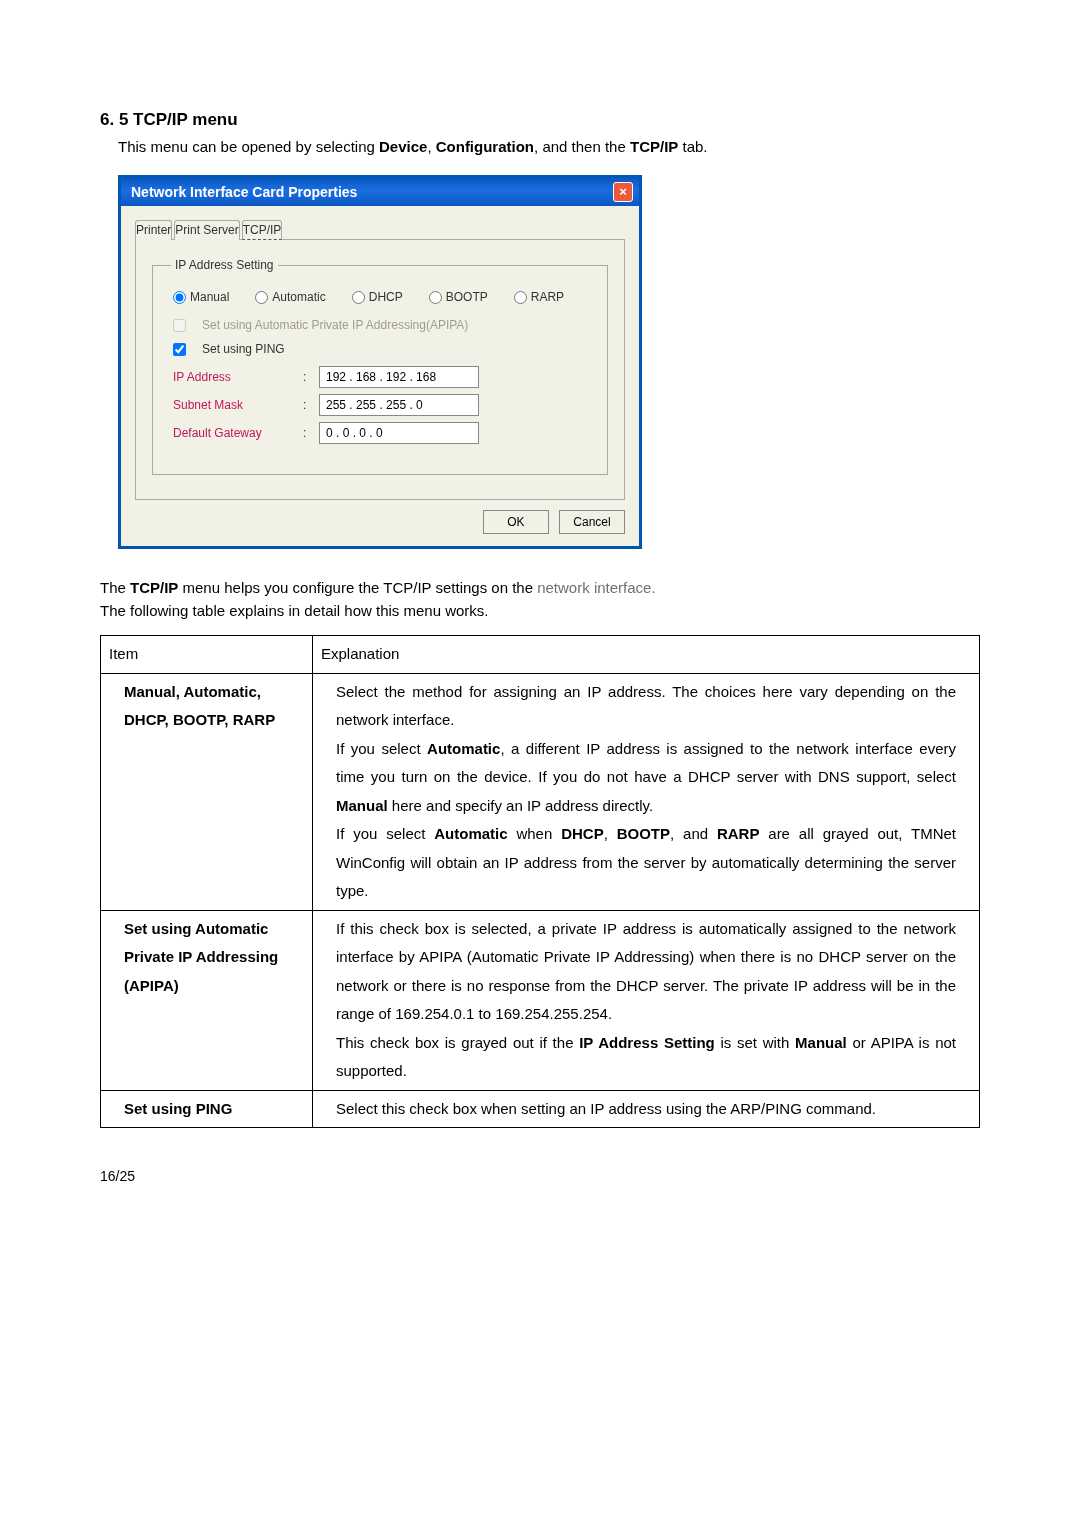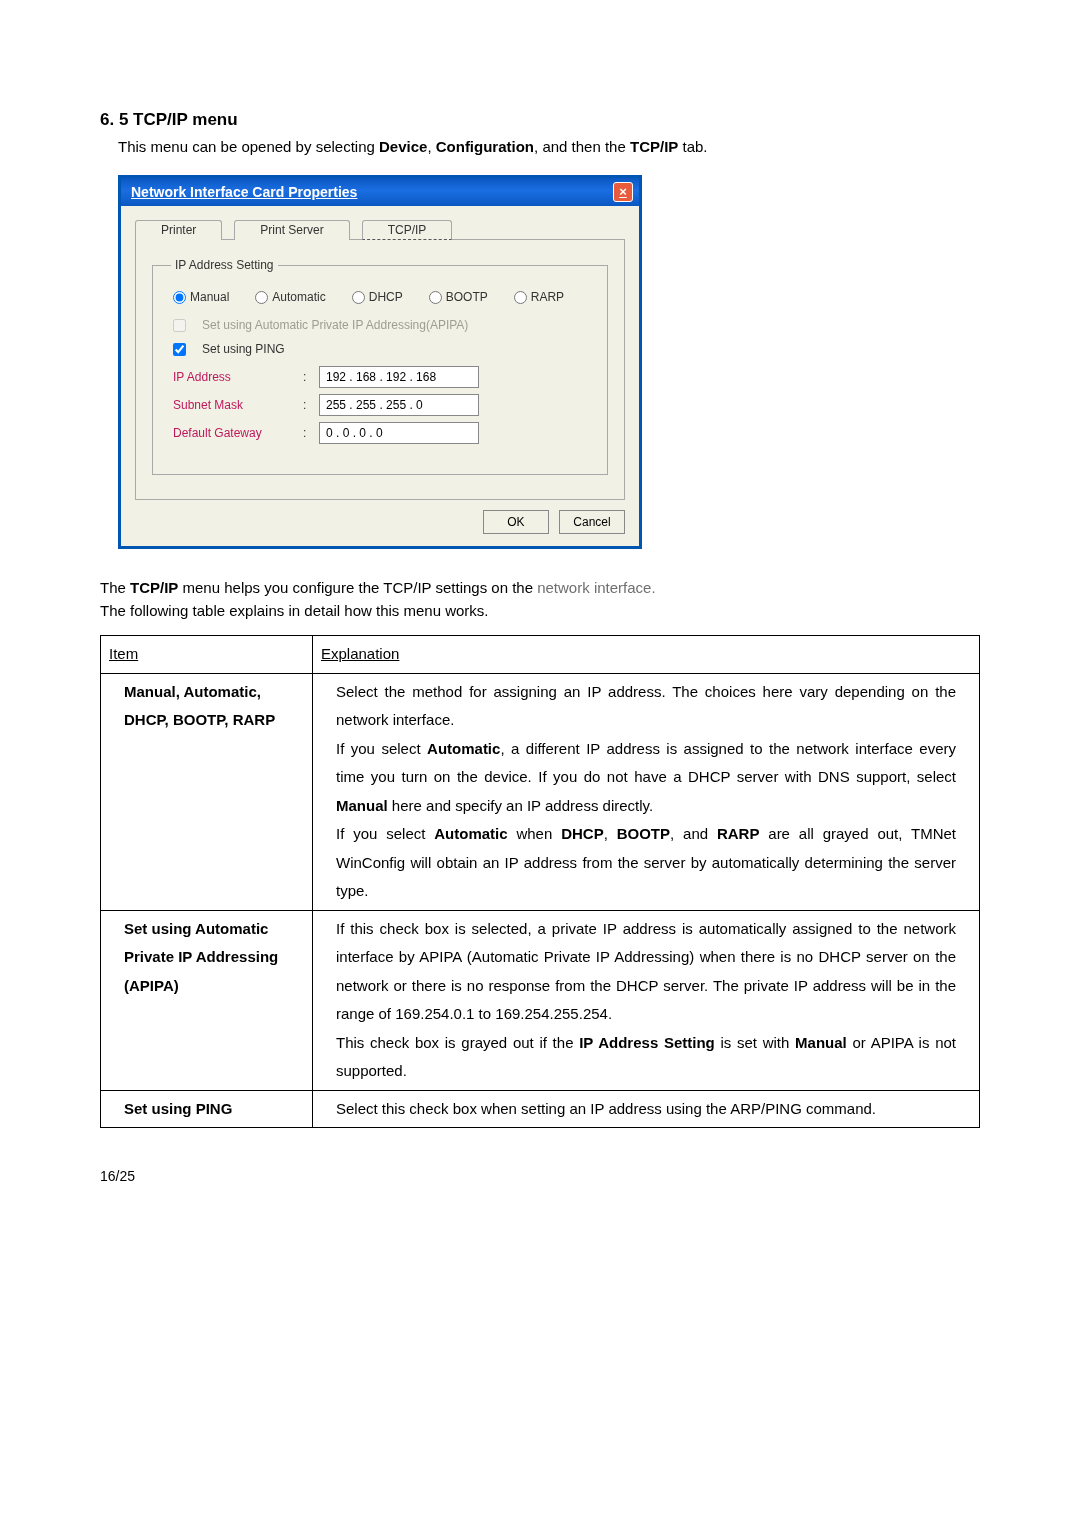"Network Interface Card Properties" .titlebar { text-decoration: underline -> none }
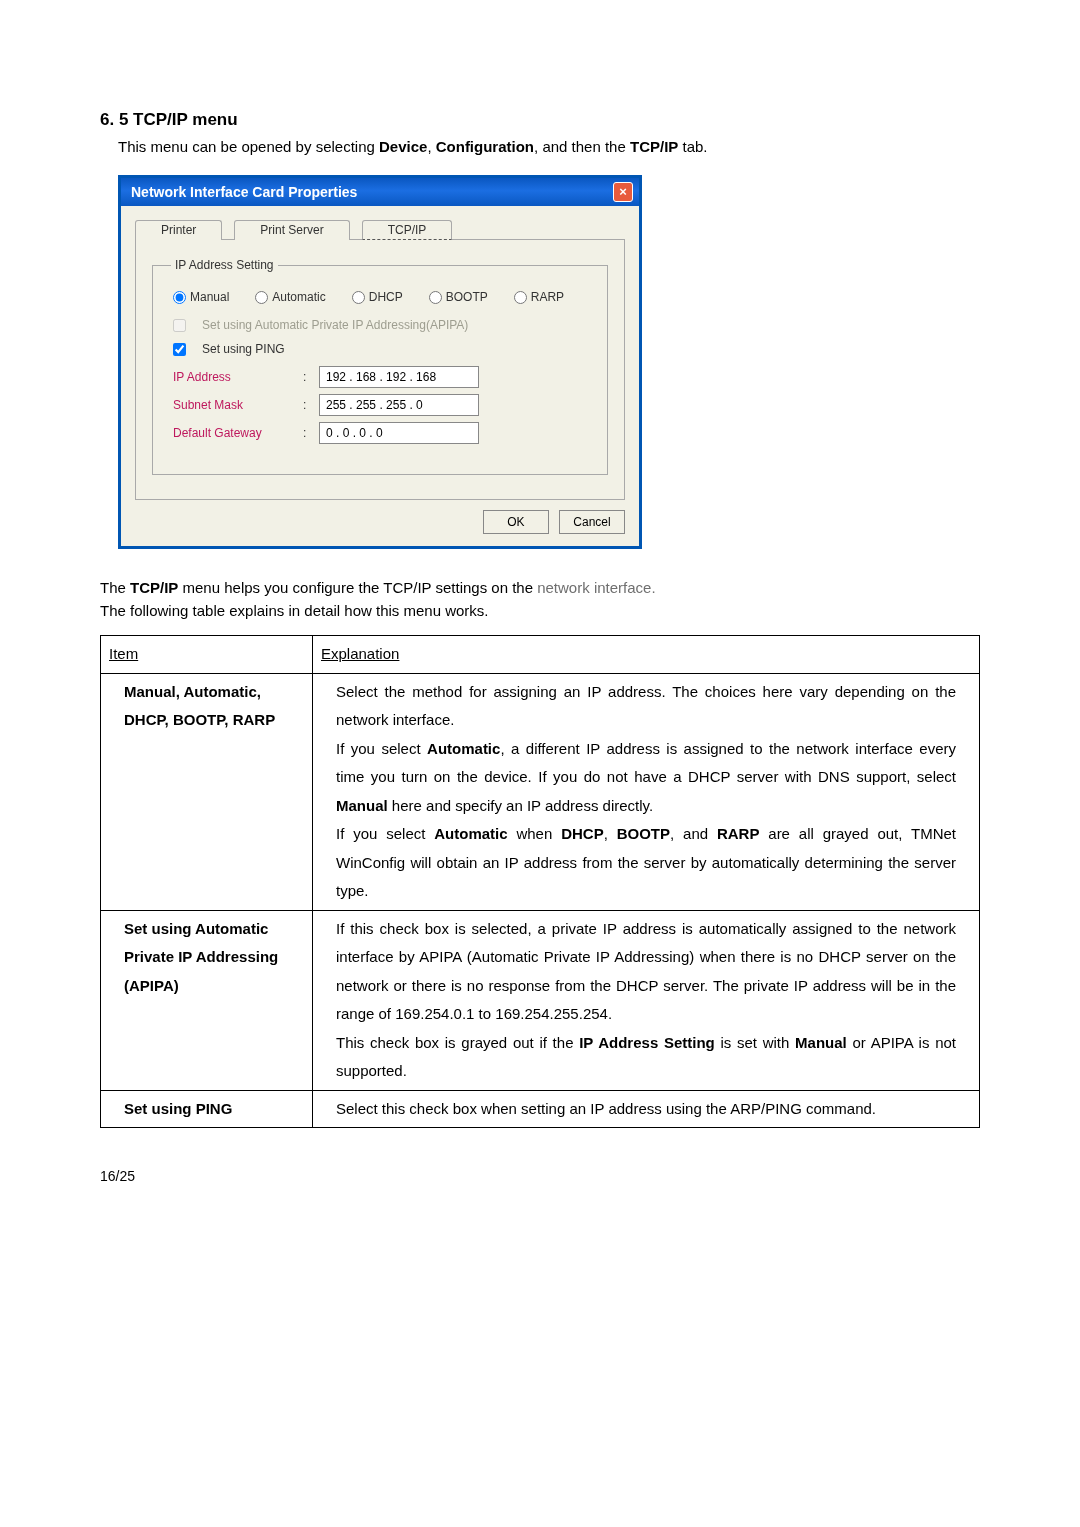"Printer" .tab { margin-right: 12px -> 2px; padding: 2px 25px -> 2px 0 }
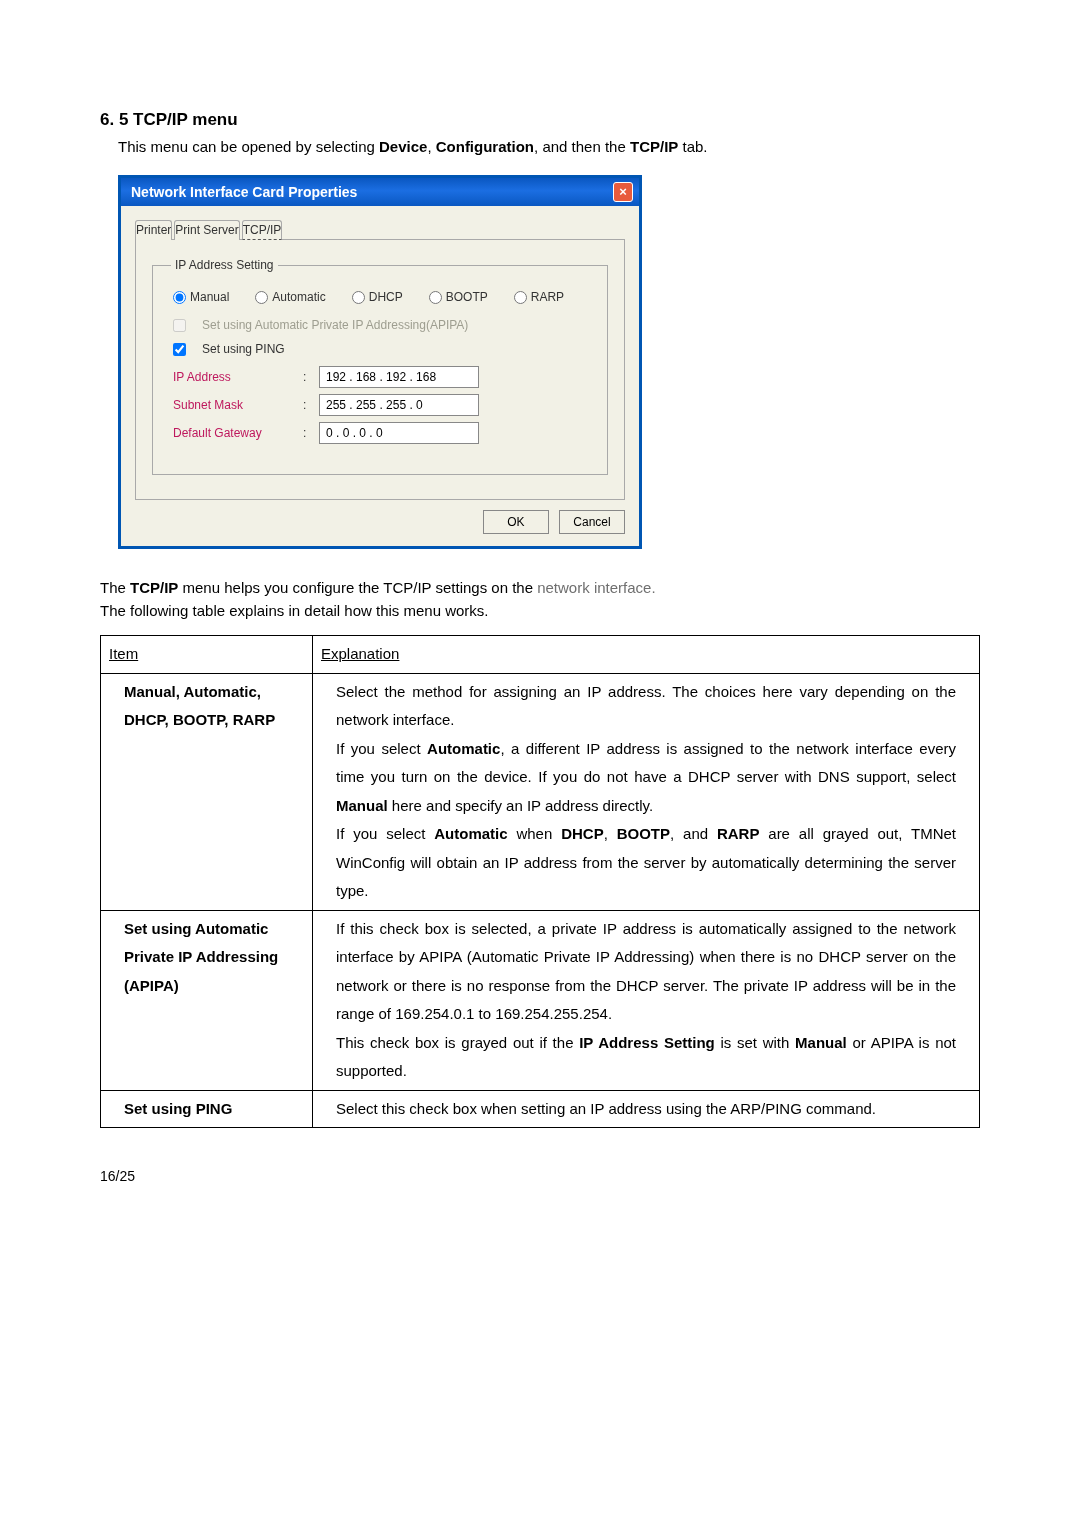"Item" table.explain .th td { text-decoration: underline -> none }
